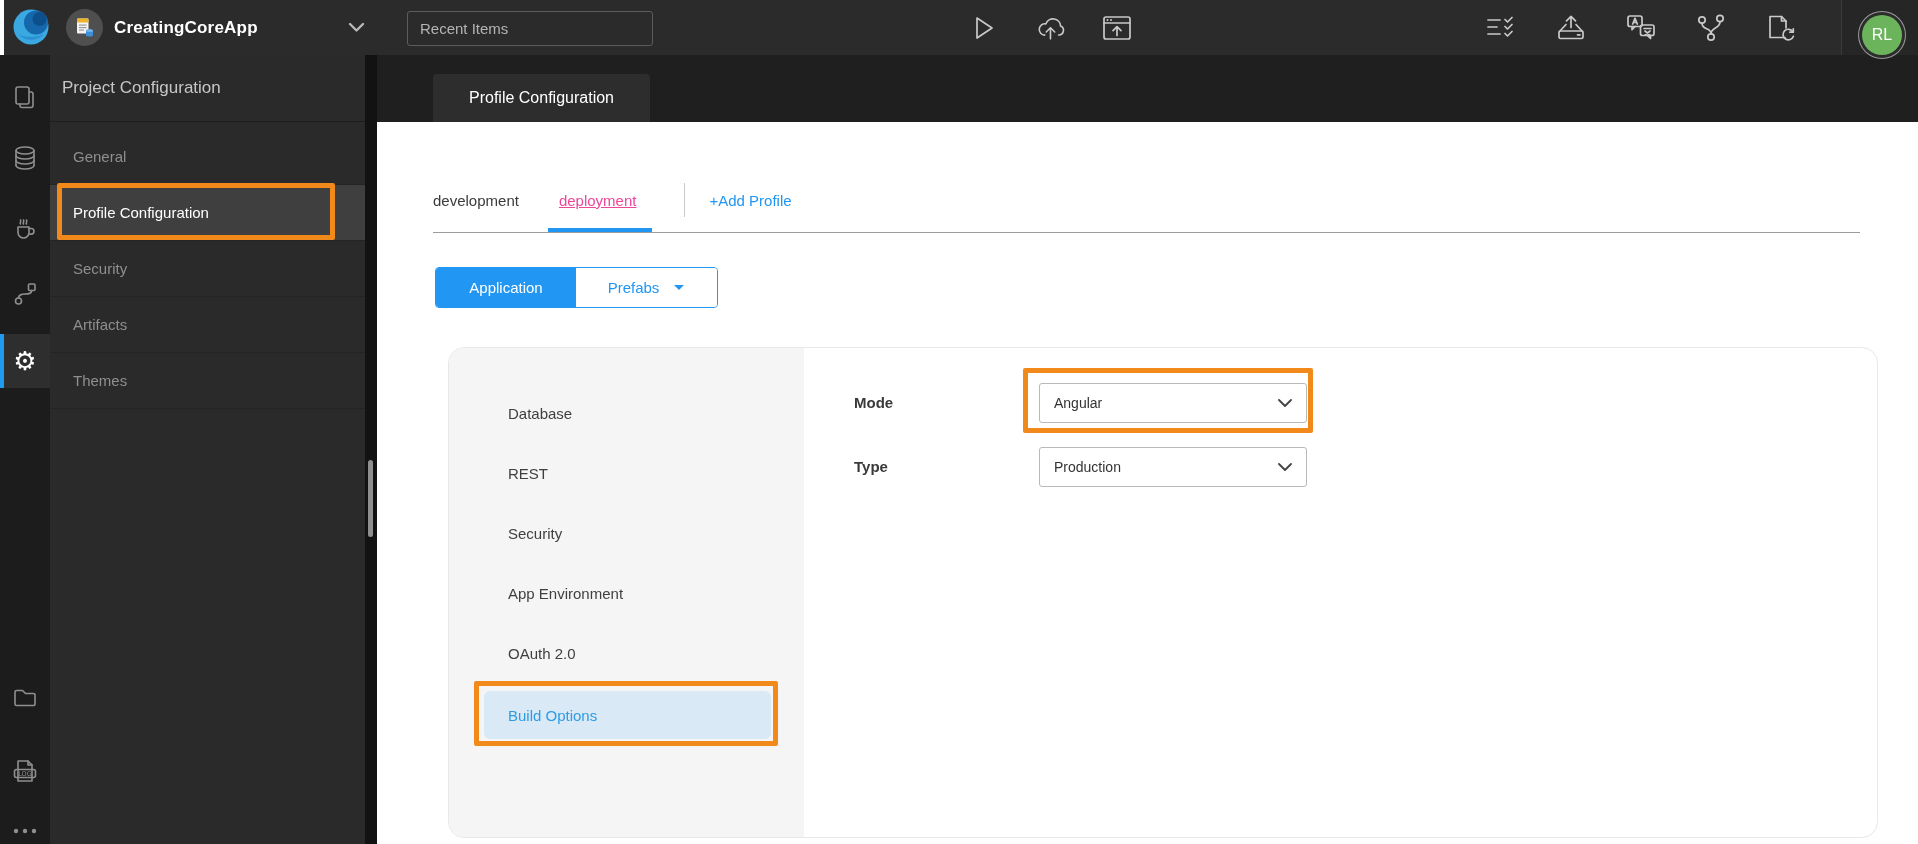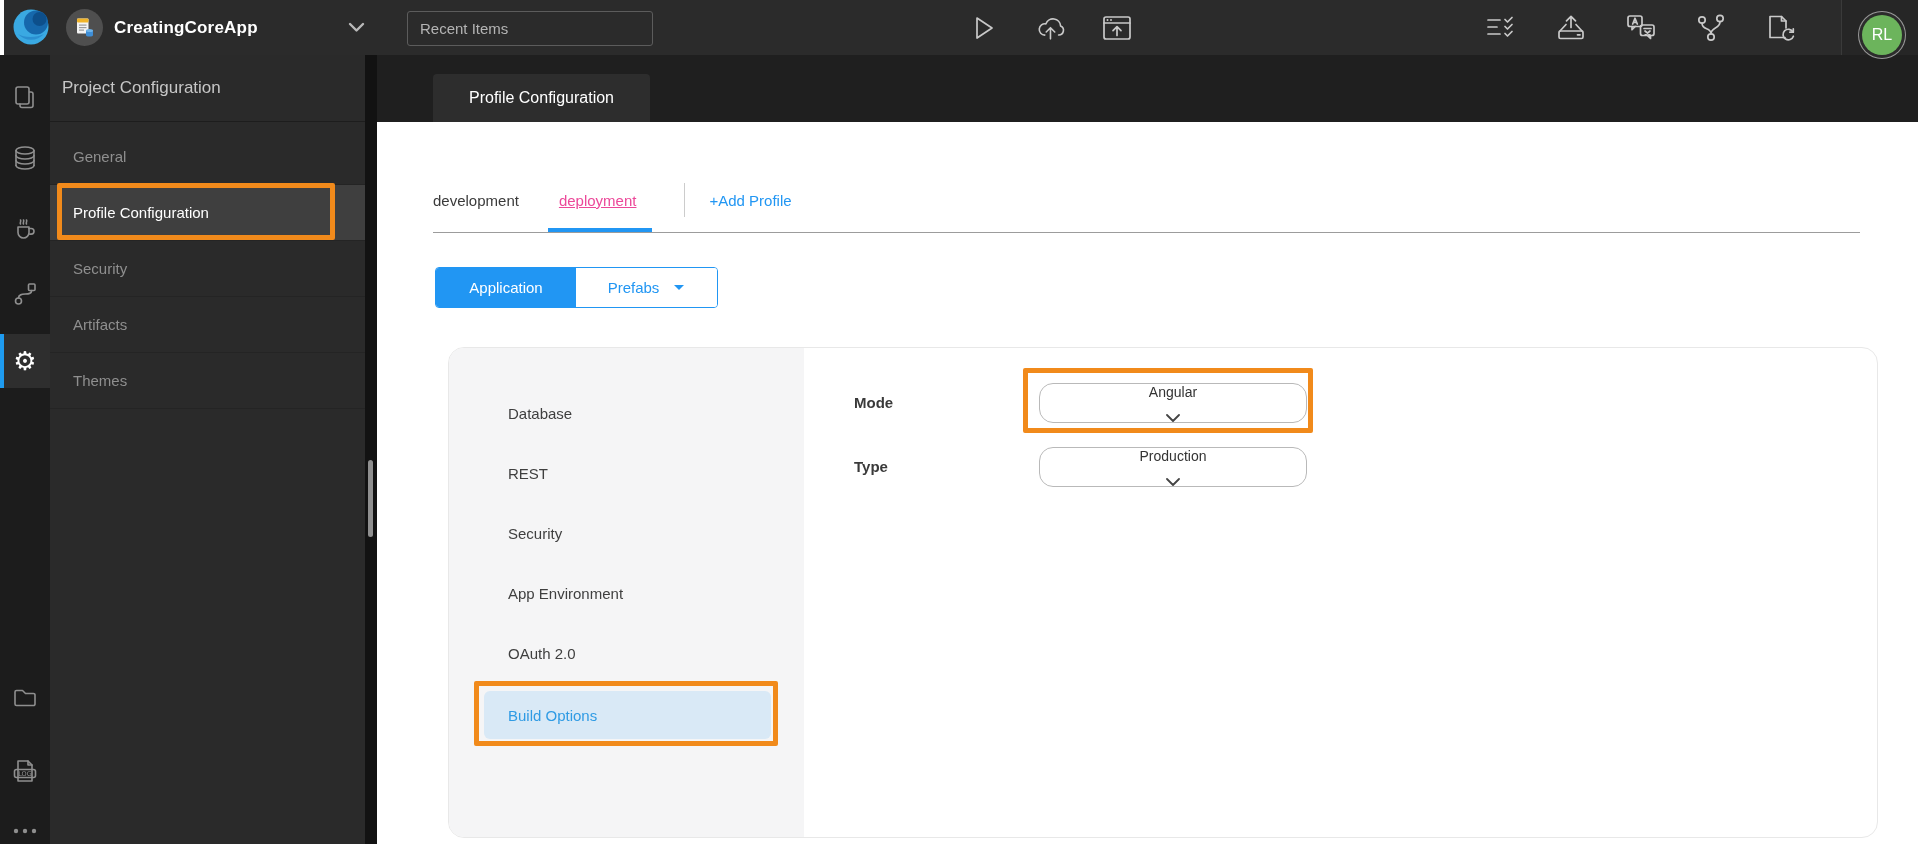"Angular" .select-box { border-radius: 14px -> 3px; flex-direction: column -> none }
